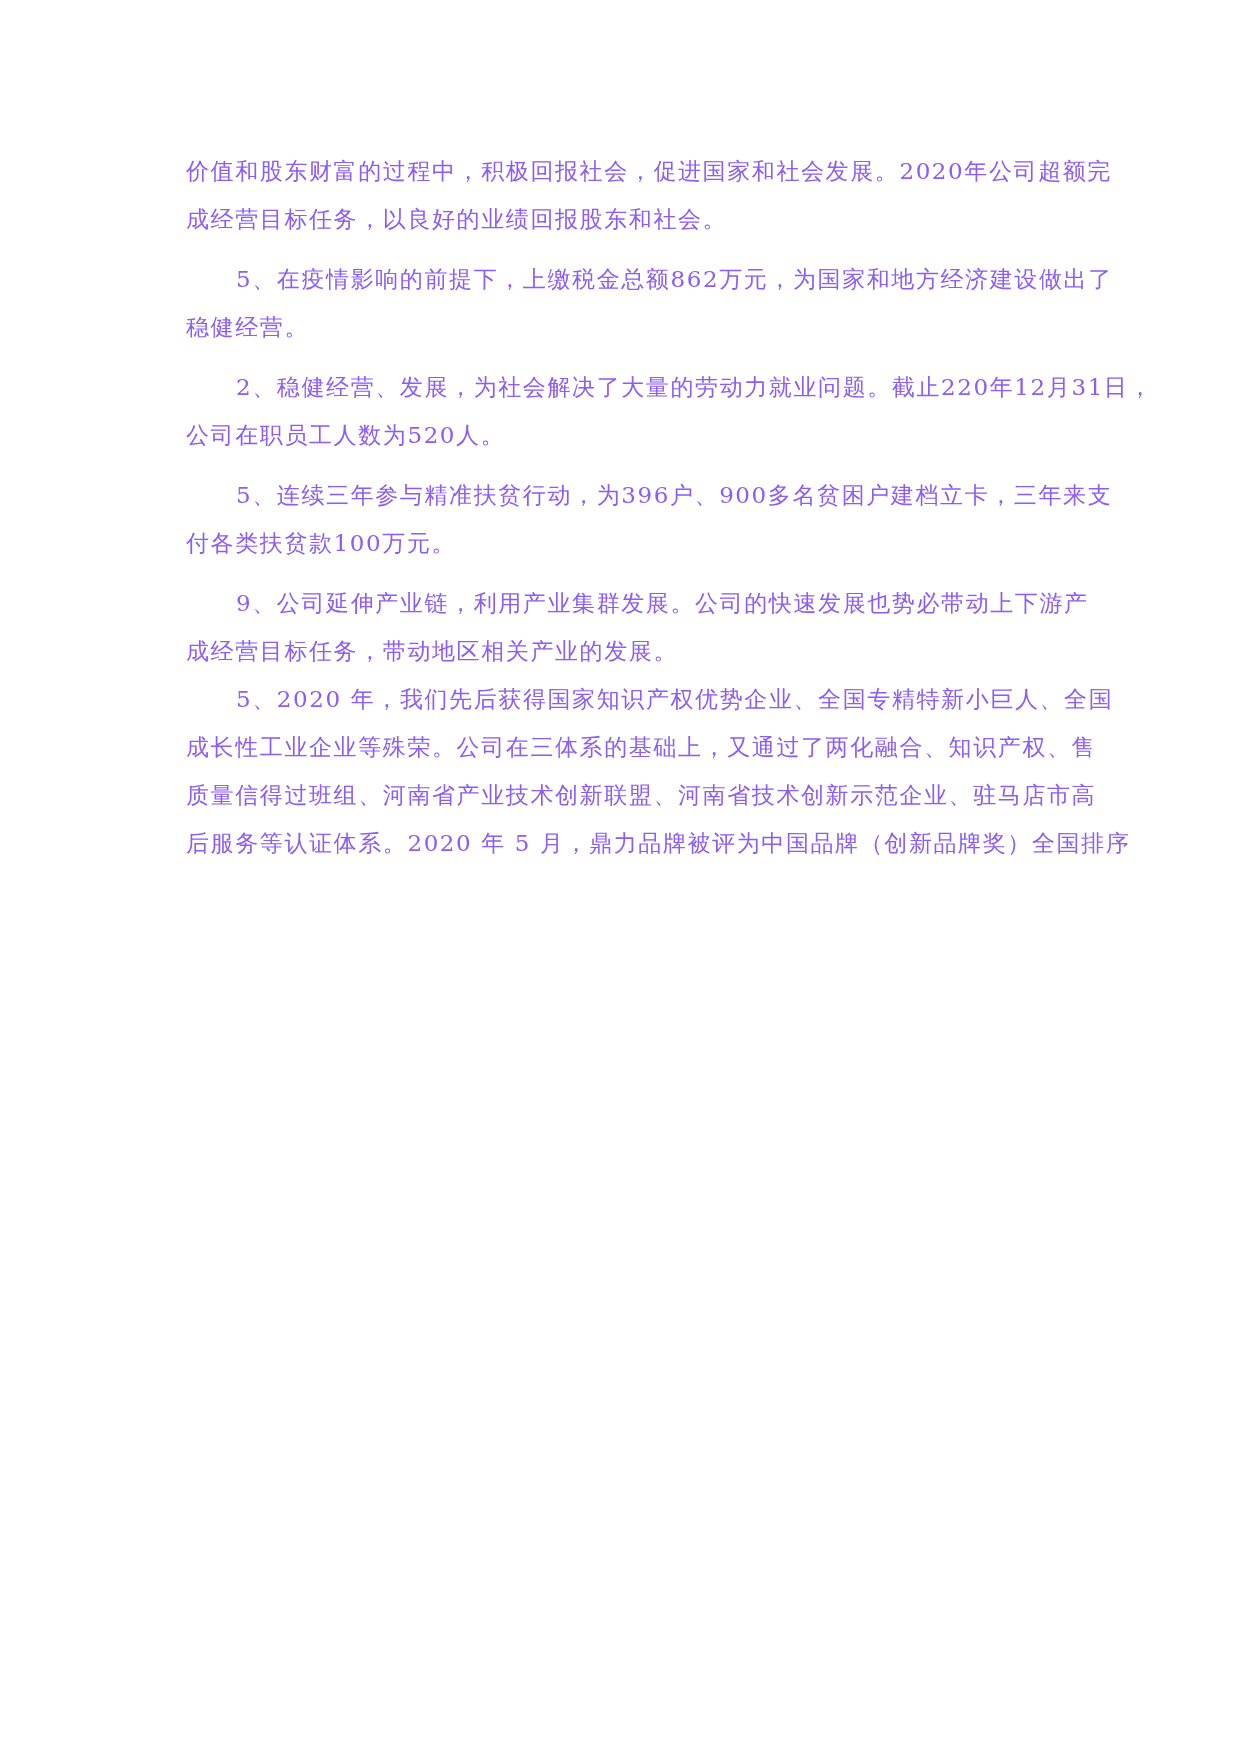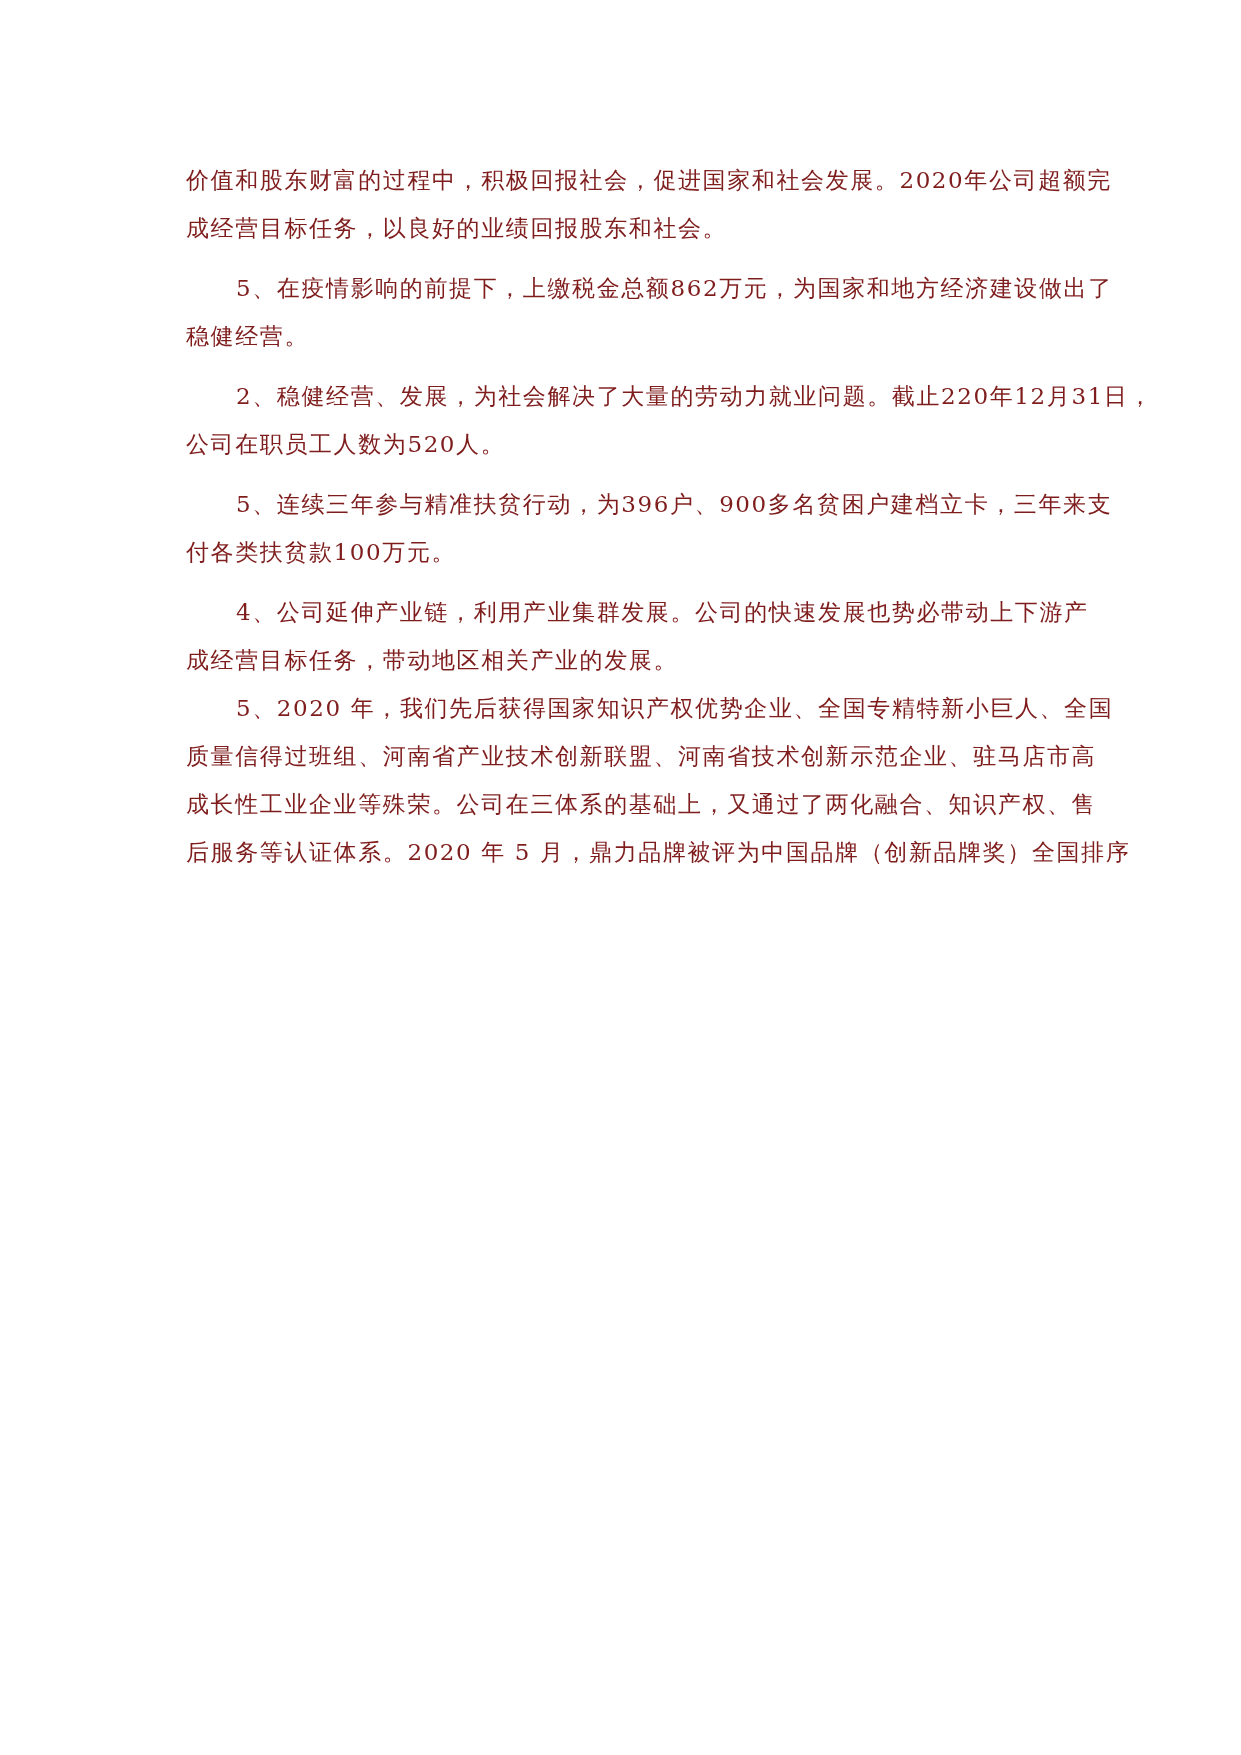"价值和股东财富的过程中，积极回报社会，促进国家和社会发展。2020年公司超额完" .page { color: #7f1d1d -> #8b5cf6; top: 156px -> 147px }
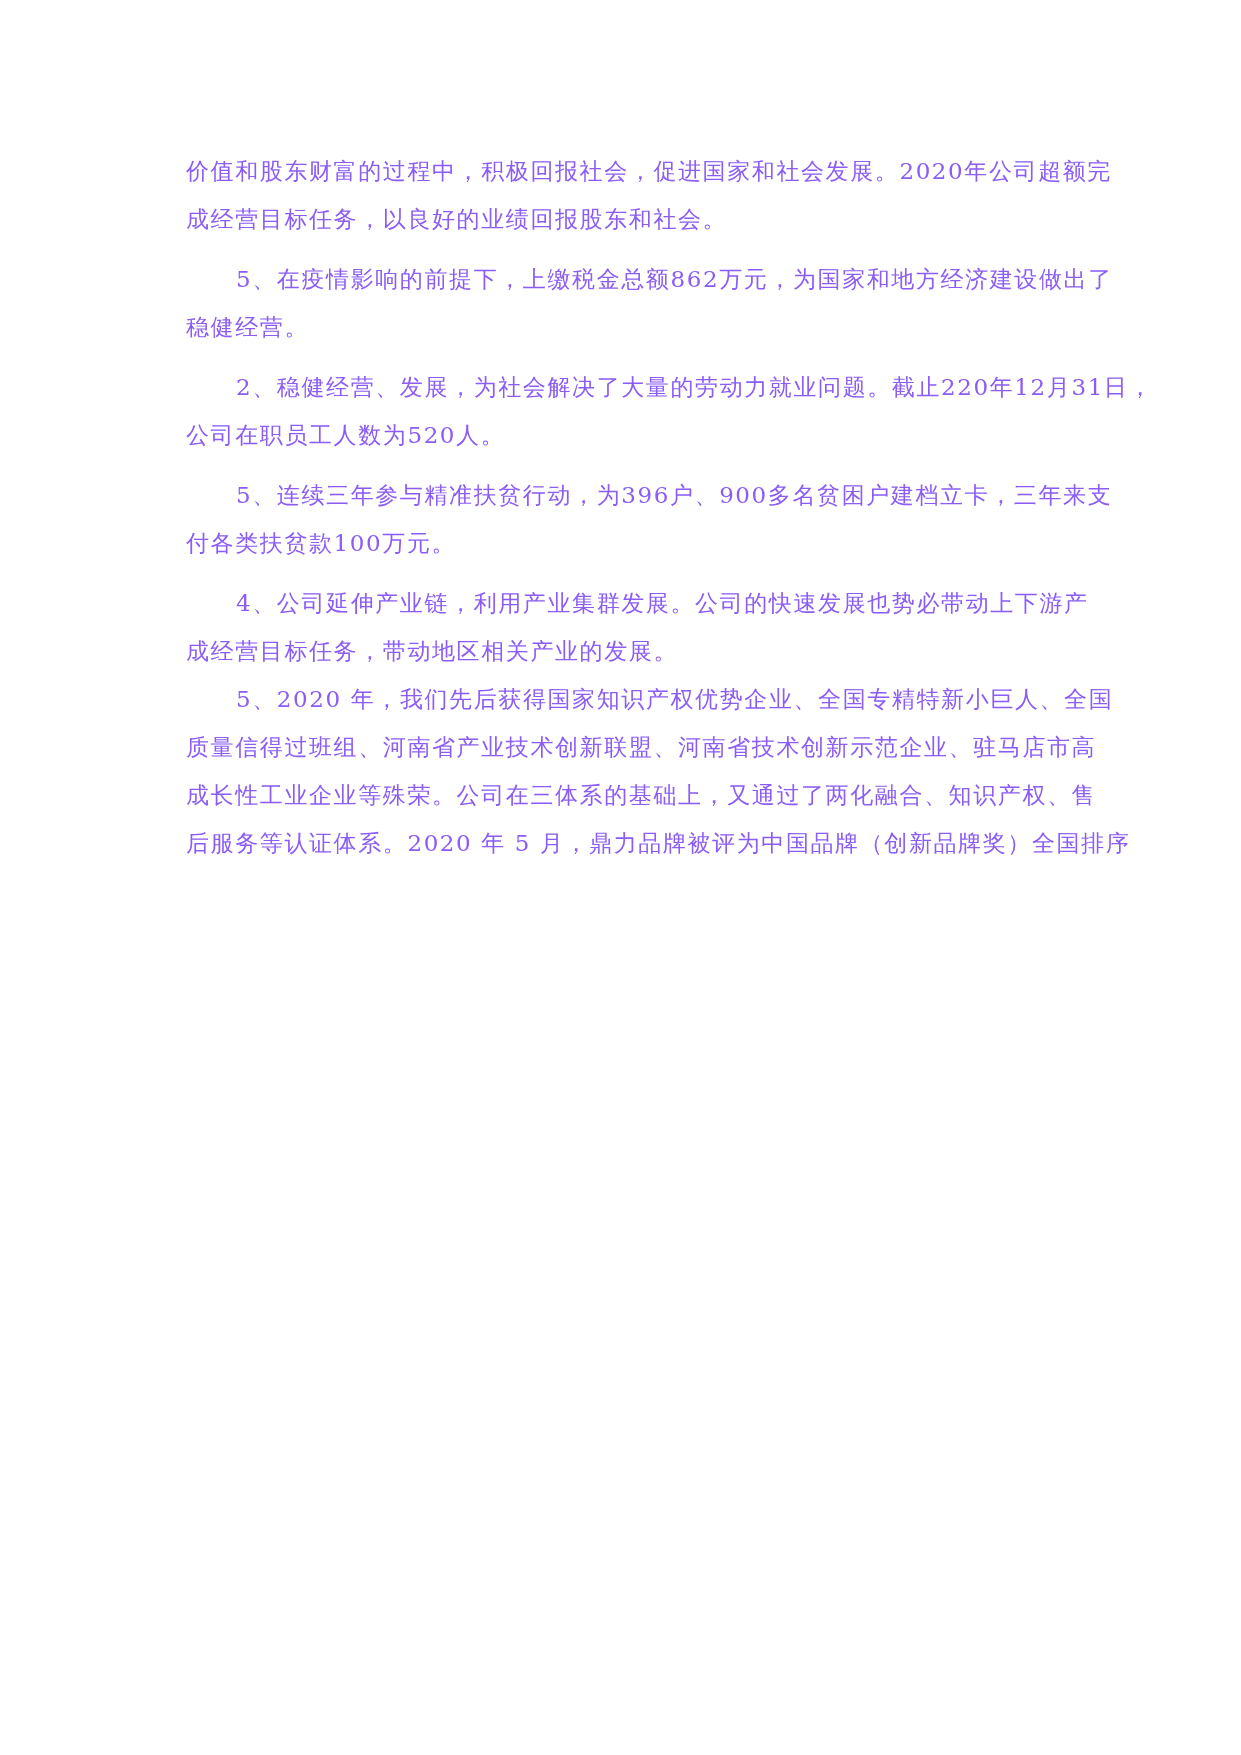"4、公司延伸产业链，利用产业集群发展。公司的快速发展也势必带动上下游产" span.line { text: 4 -> 9 }
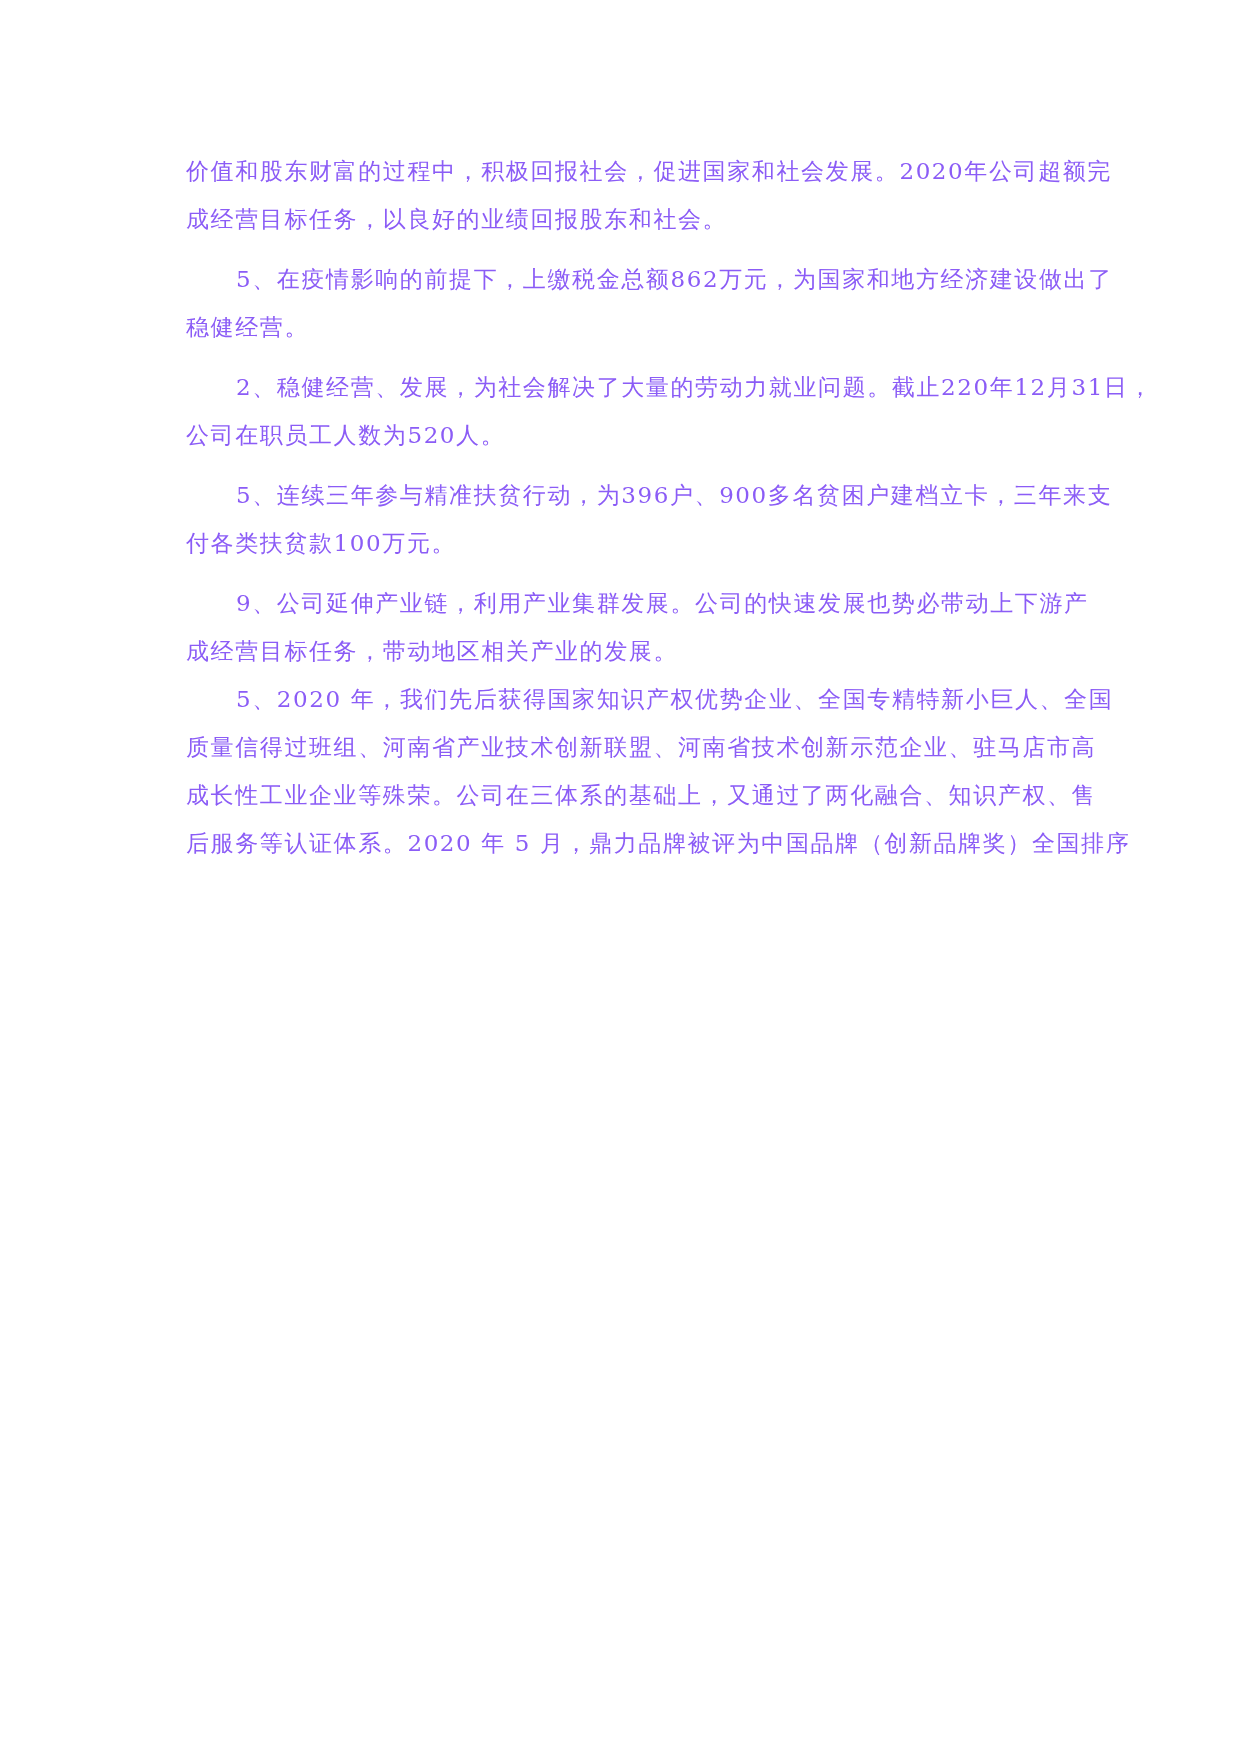"质量信得过班组、河南省产业技术创新联盟、河南省技术创新示范企业、驻马店市高" span.line { order: before "成长性工业企业等殊荣。公司在三体系的基础上，又通过了两化融合、知识产权、售" -> after "成长性工业企业等殊荣。公司在三体系的基础上，又通过了两化融合、知识产权、售" }
